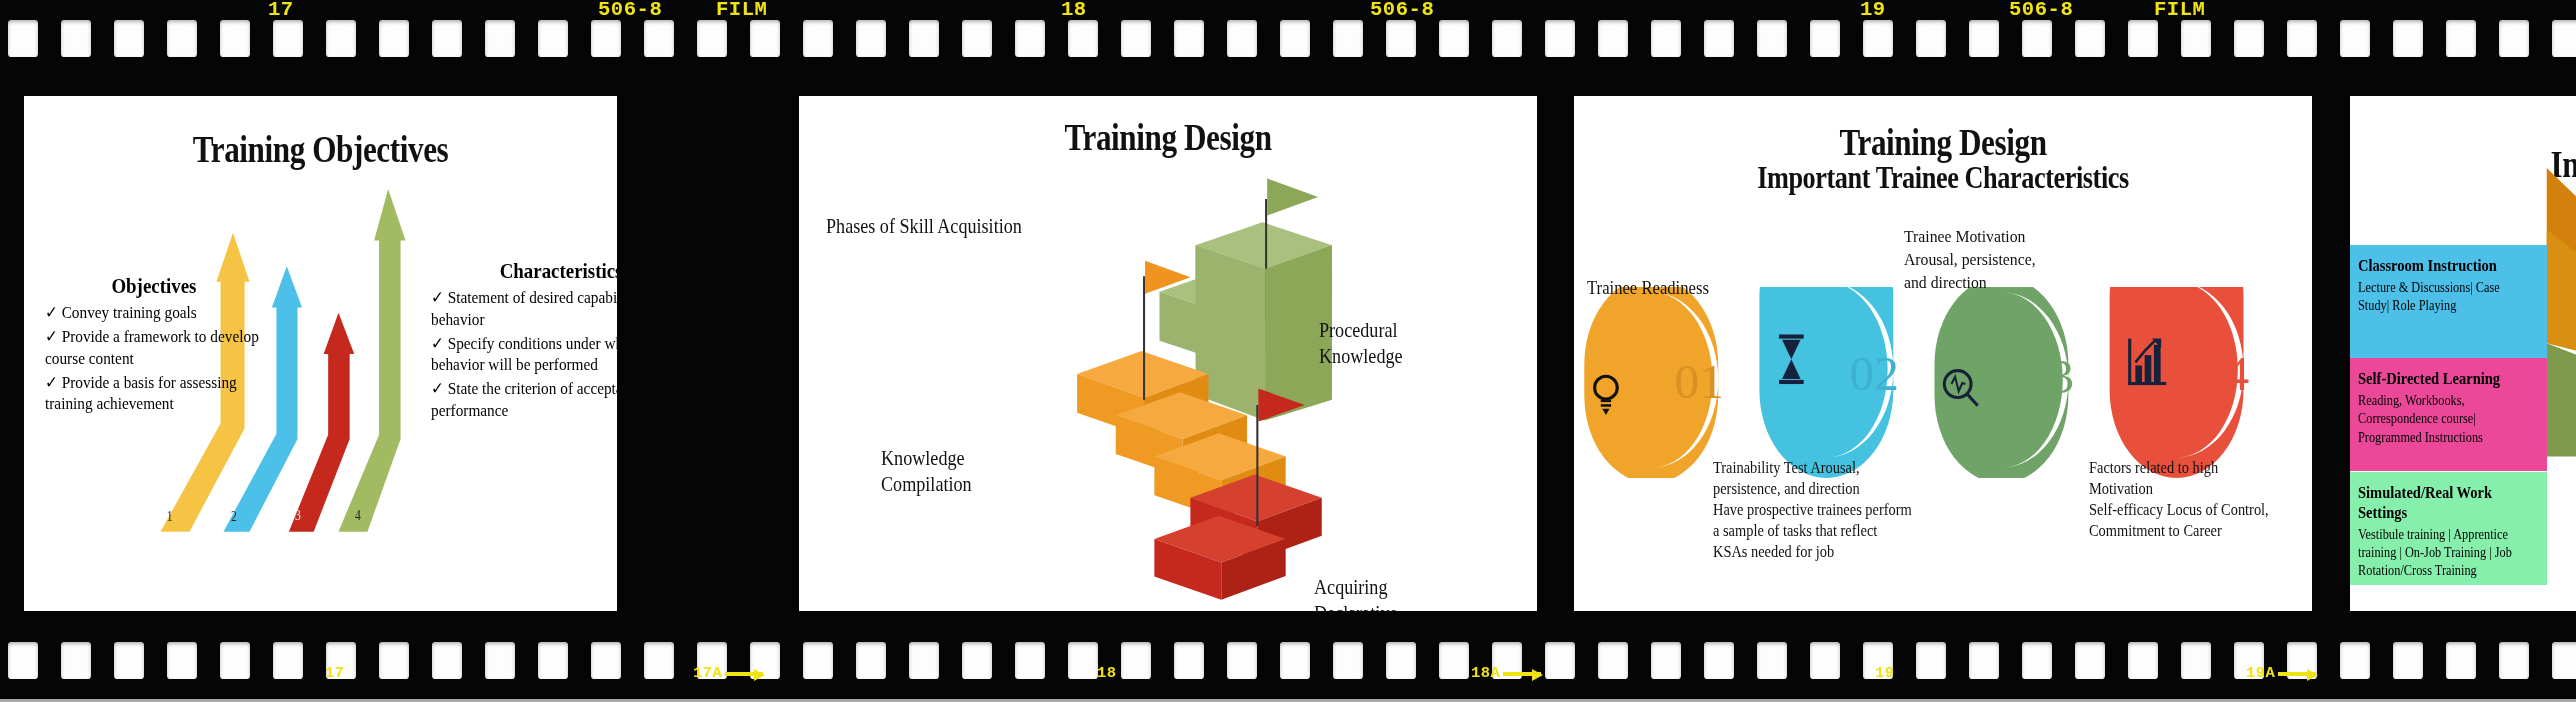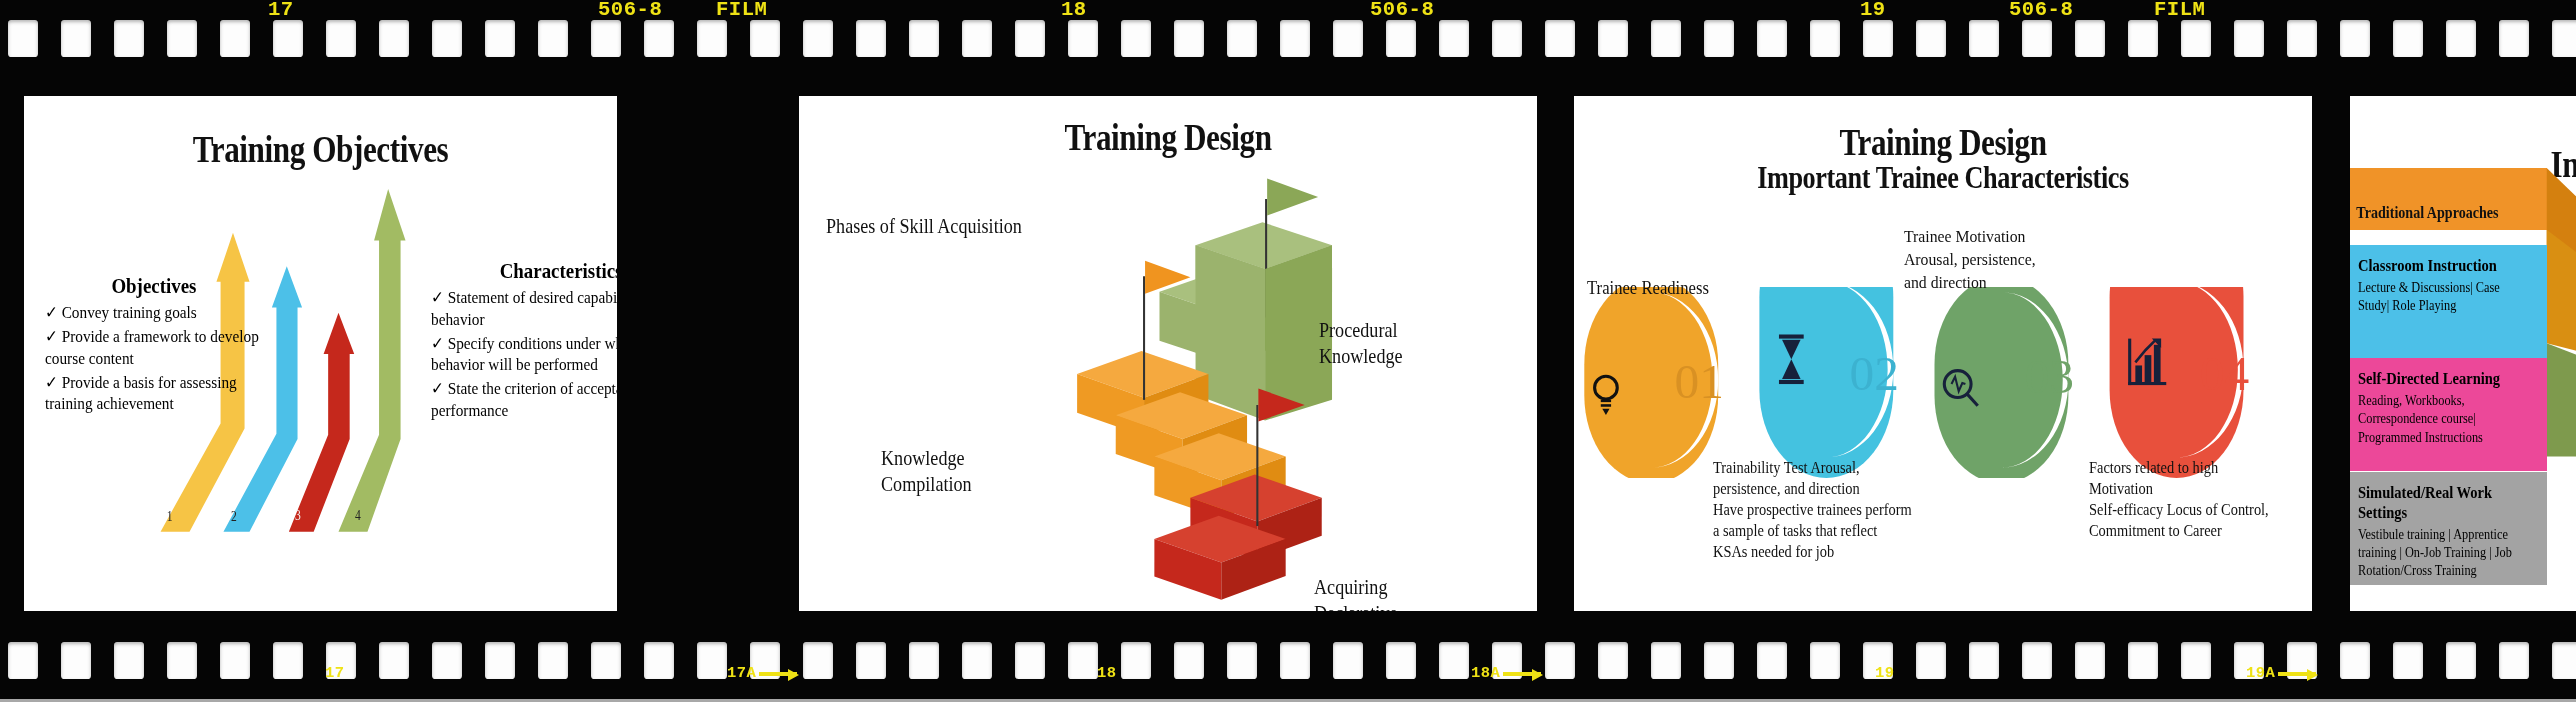"Traditional Approaches" div.s4-head { html: <div> <span>Traditional Approaches</span> </div> -> none }
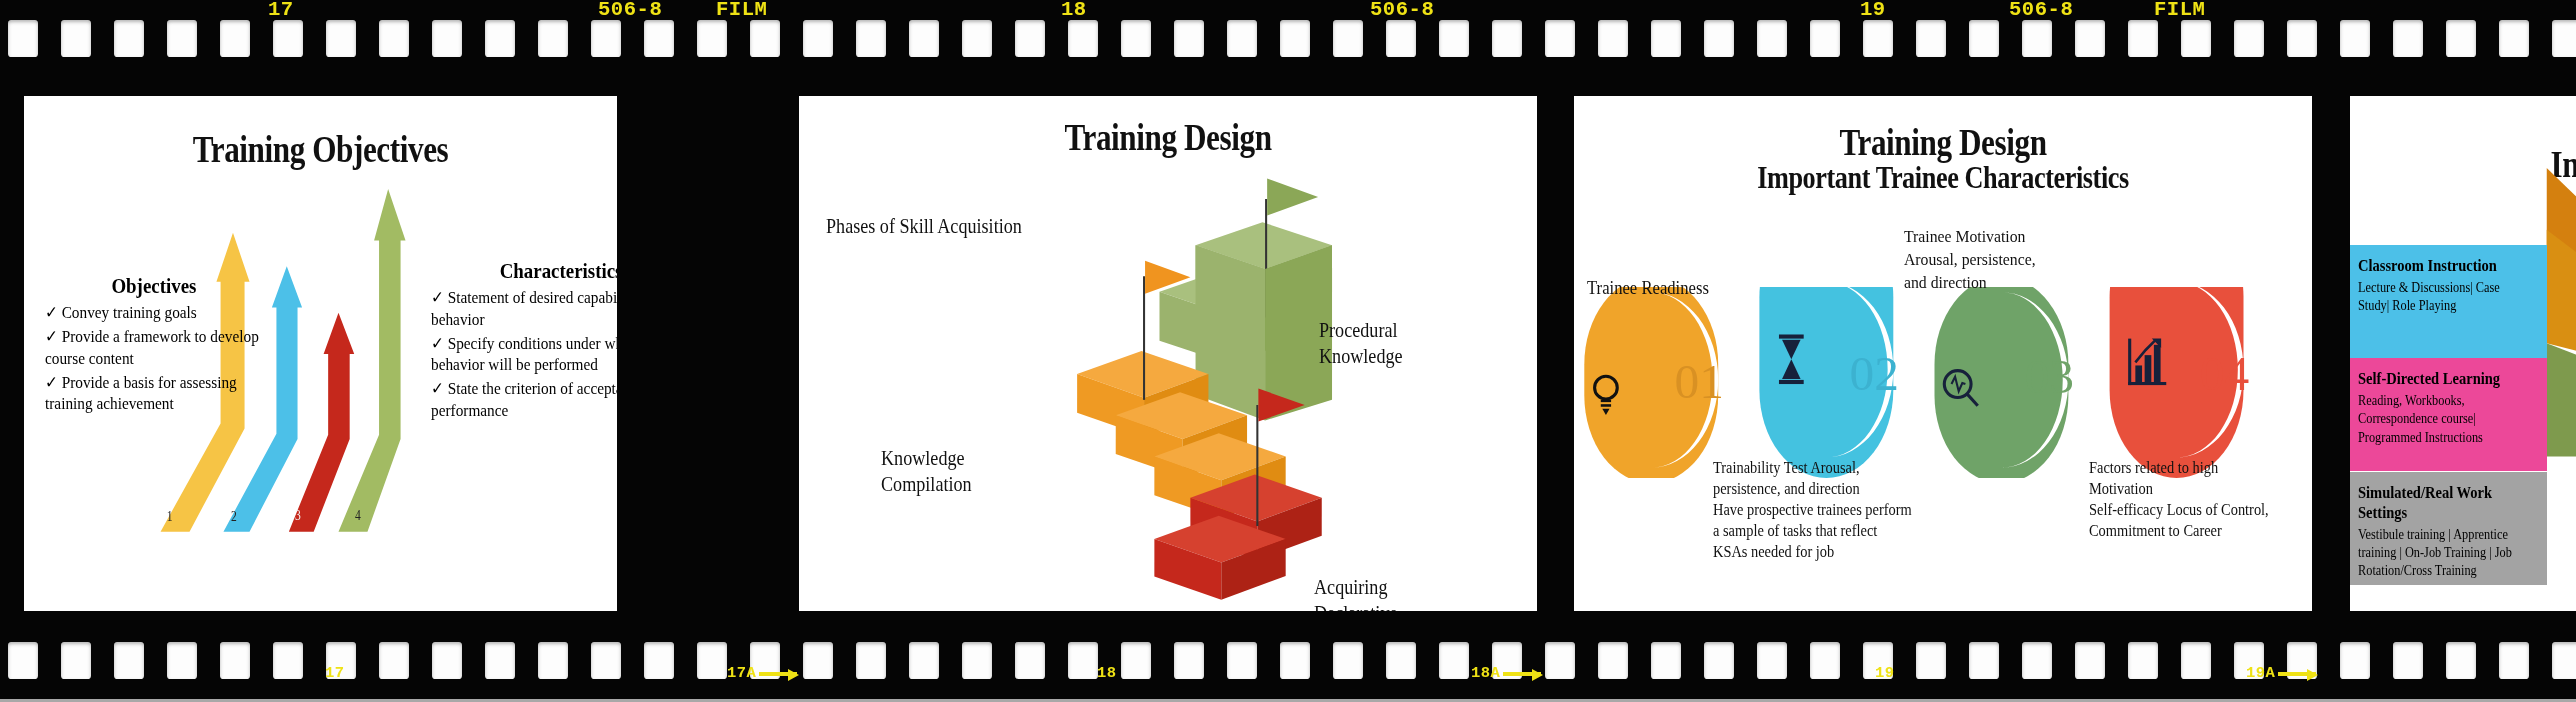"Simulated/Real Work Settings" div.s4-box { background: #a3a3a3 -> #86efac }
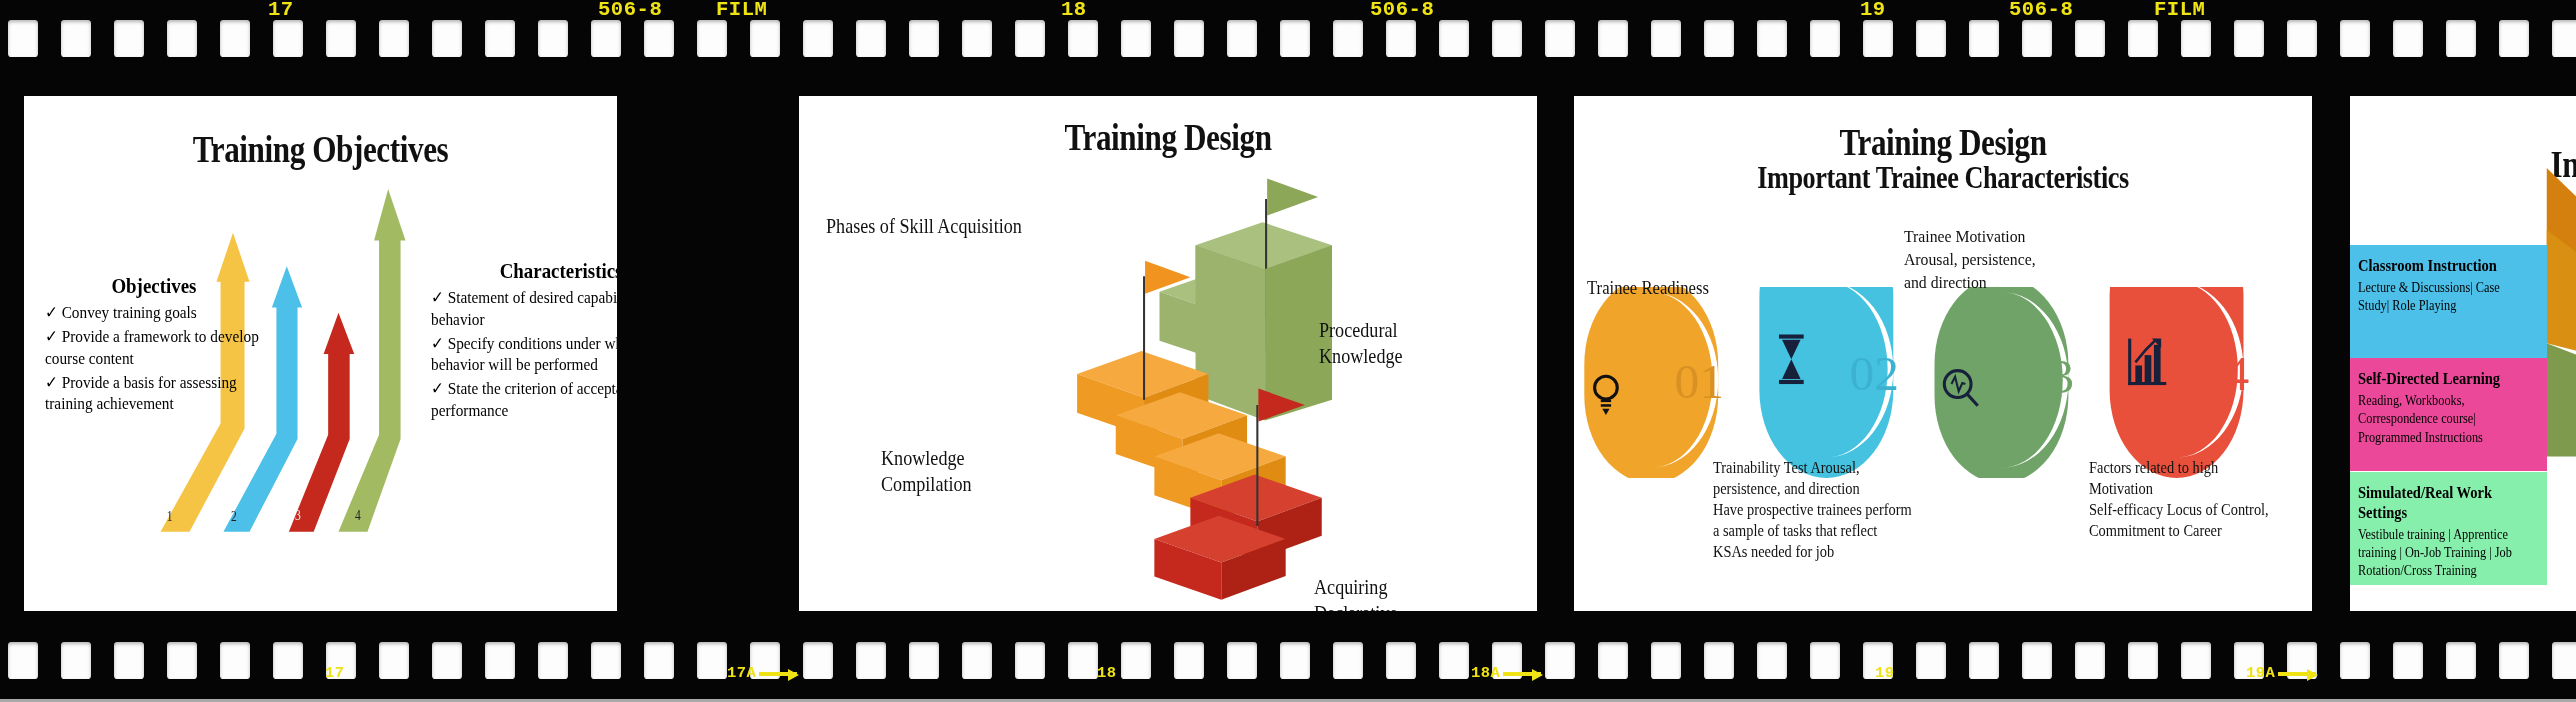"17A" div.edgecode { left: 727px -> 693px }
